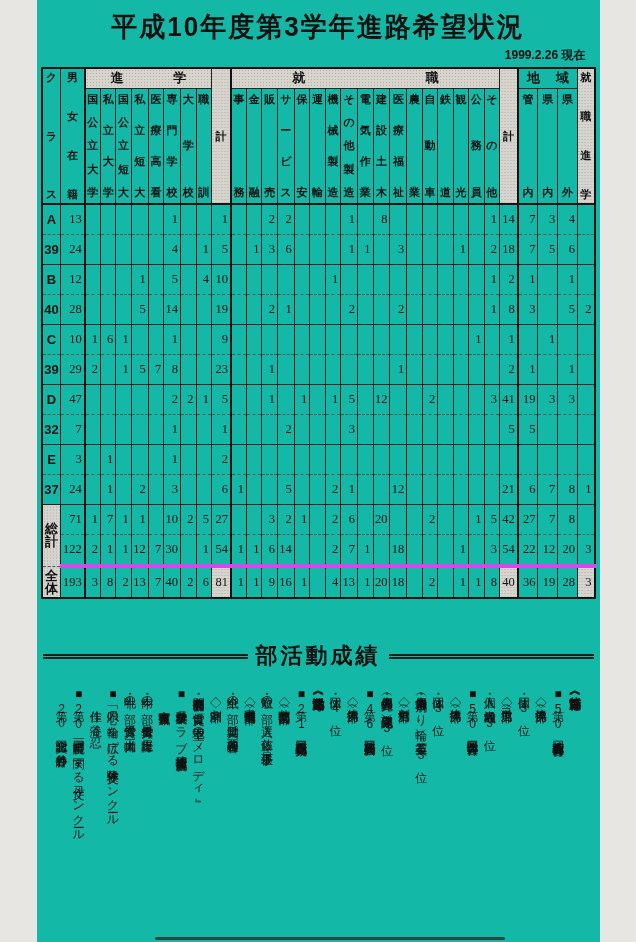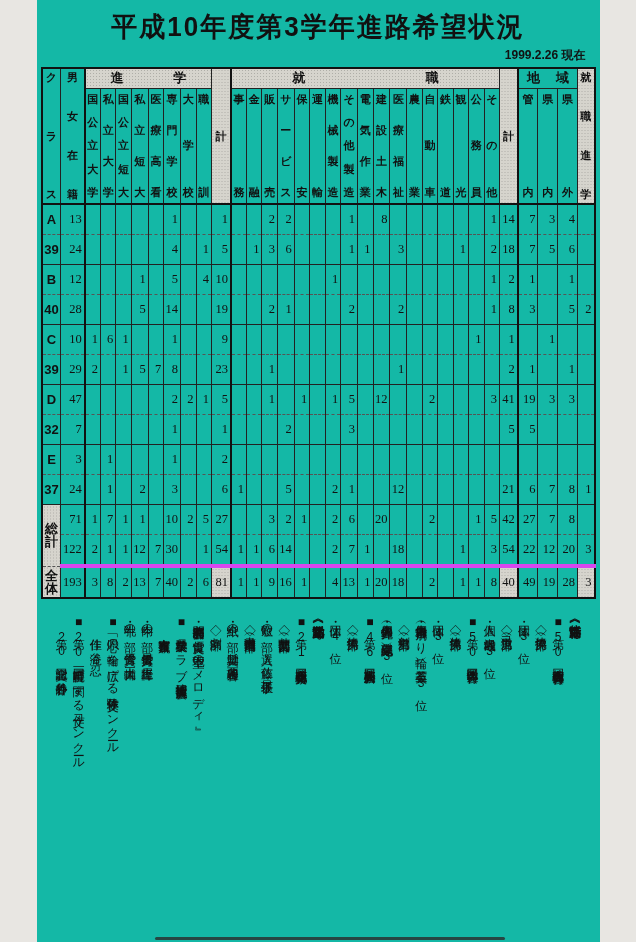"49" td.num { text: 49 -> 36 }
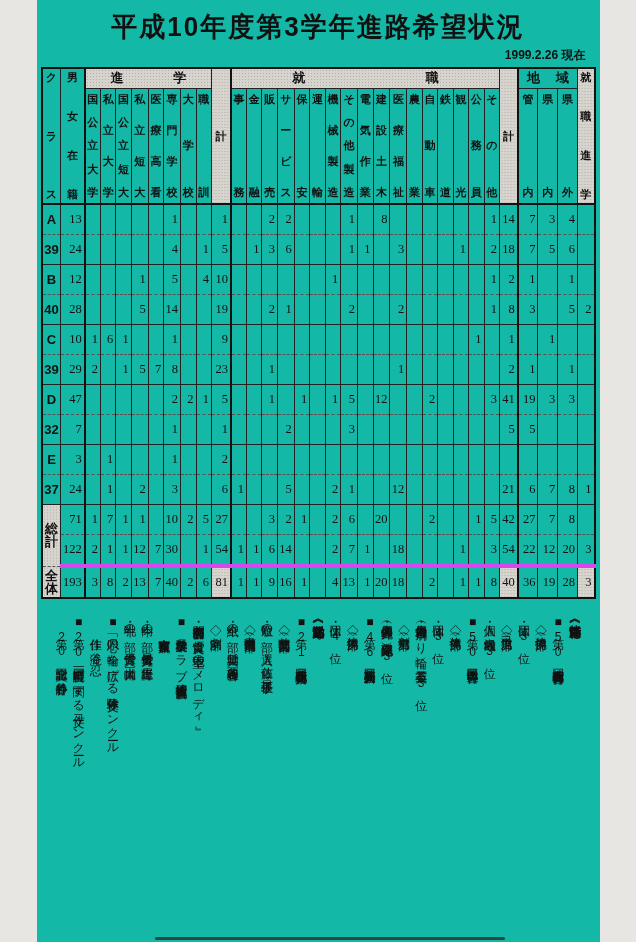"部活動成績" div.club-heading { html: none -> <div> <div></div> <h2>部活動成績</h2> <div></div> </div> }
